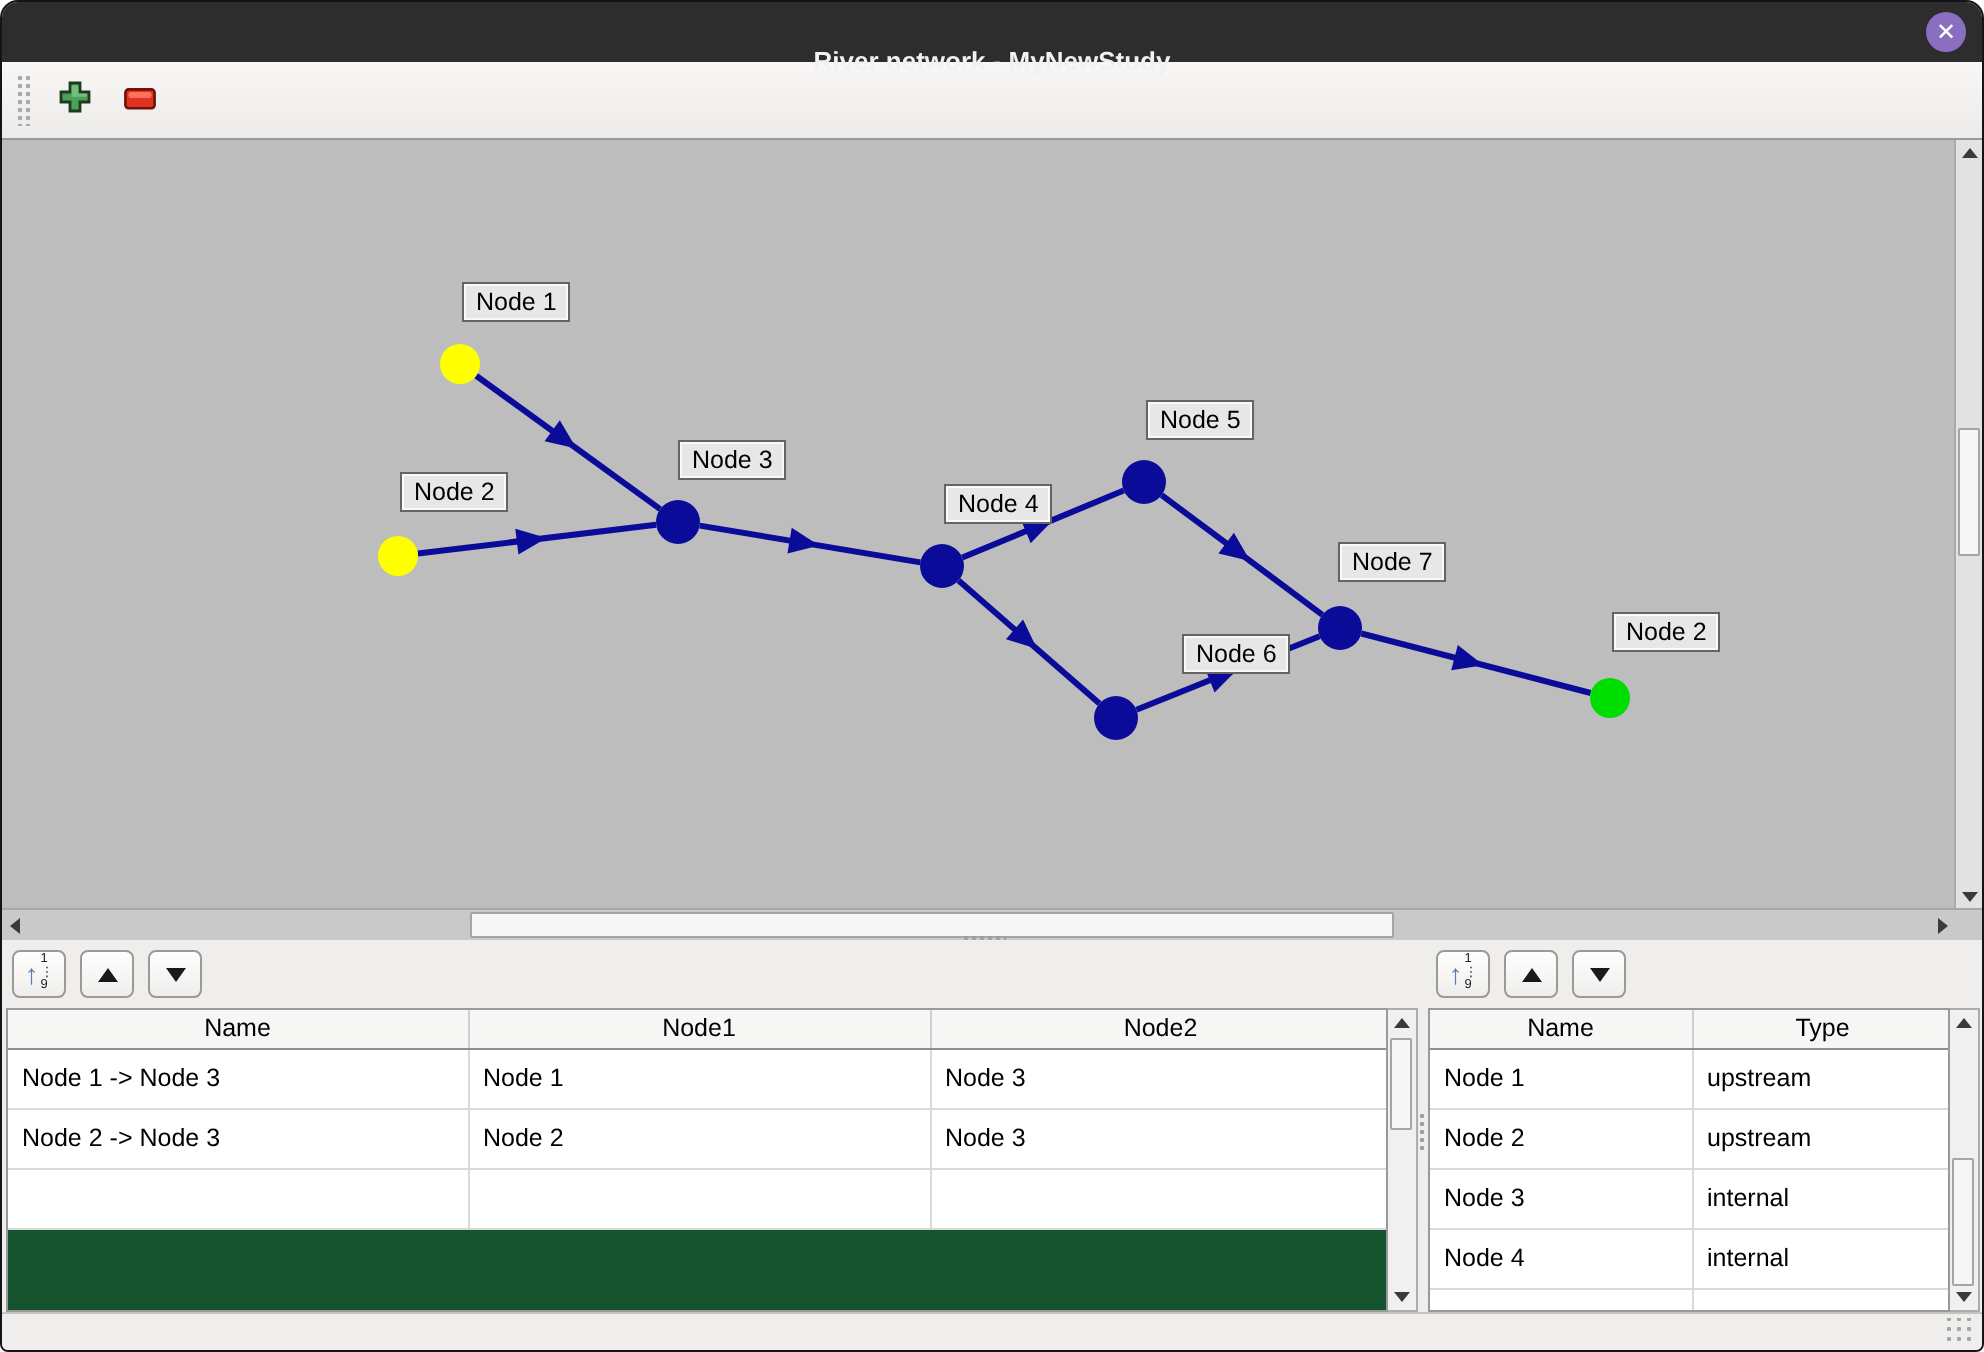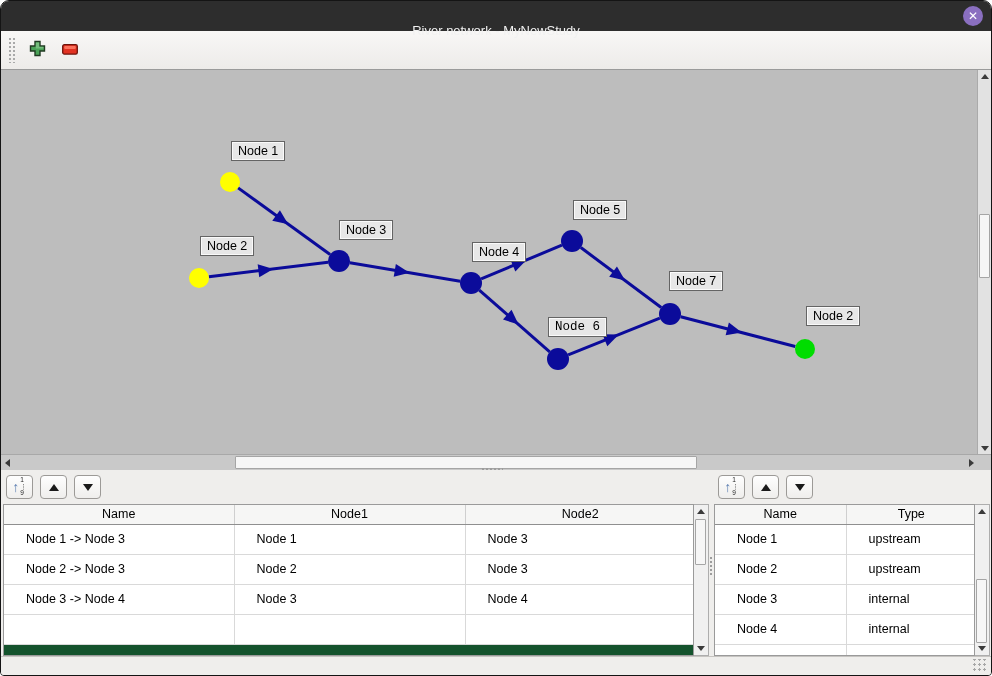"River network - MyNewStudy" .titlebar .title { font-weight: normal -> bold }
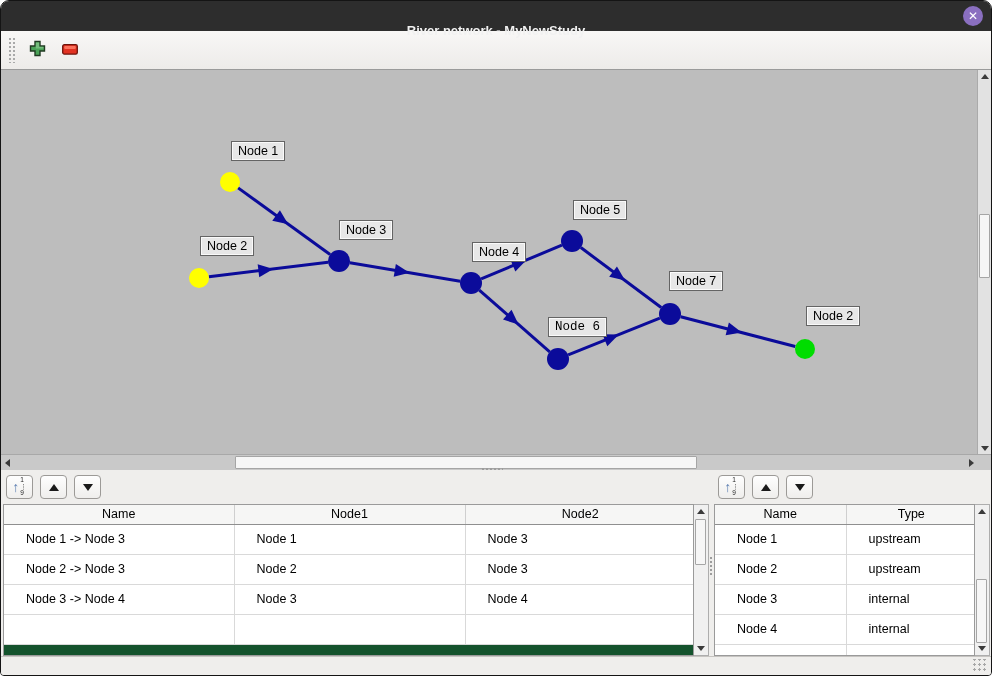"Node 6" div.node-label { font-family: Liberation Mono, monospace -> none; left: 547px -> 590px }
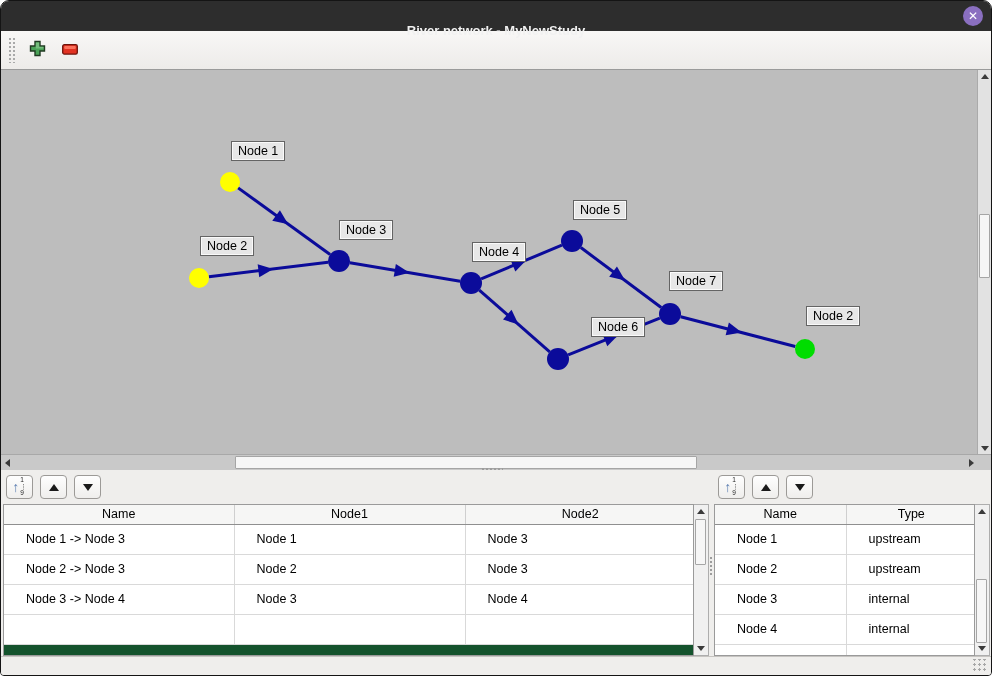"Node 1 -> Node 3" td { padding-left: 22px -> 7px }
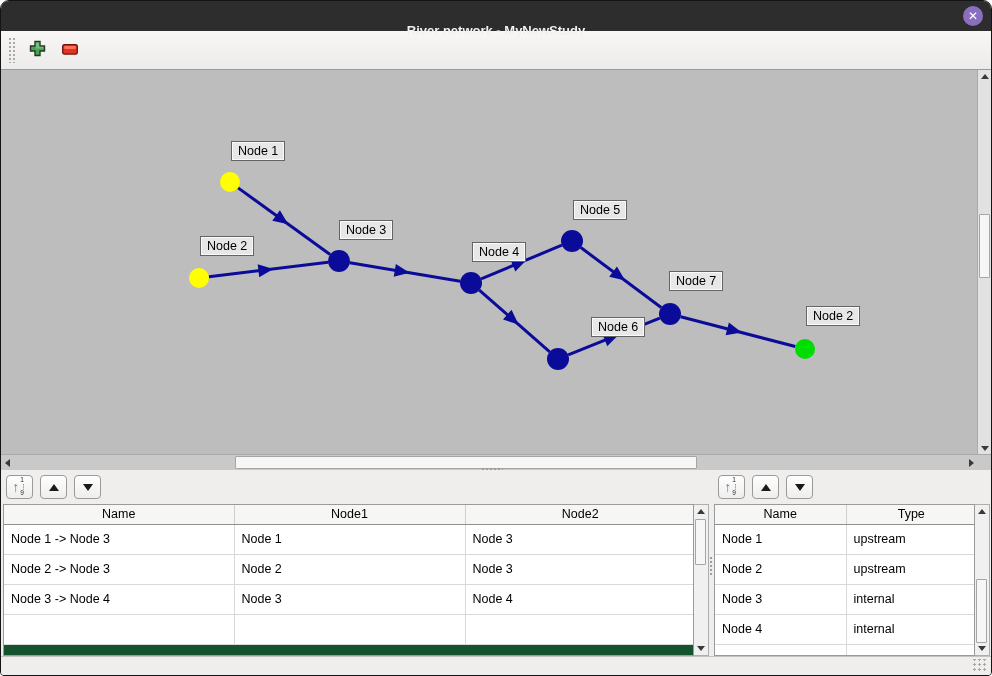"Node 3 -> Node 4" tr { html: <tr> <td>Node 3 -&gt; Node 4</td> <td>Node 3</td> <td>Node 4</td> </tr> -> none }
